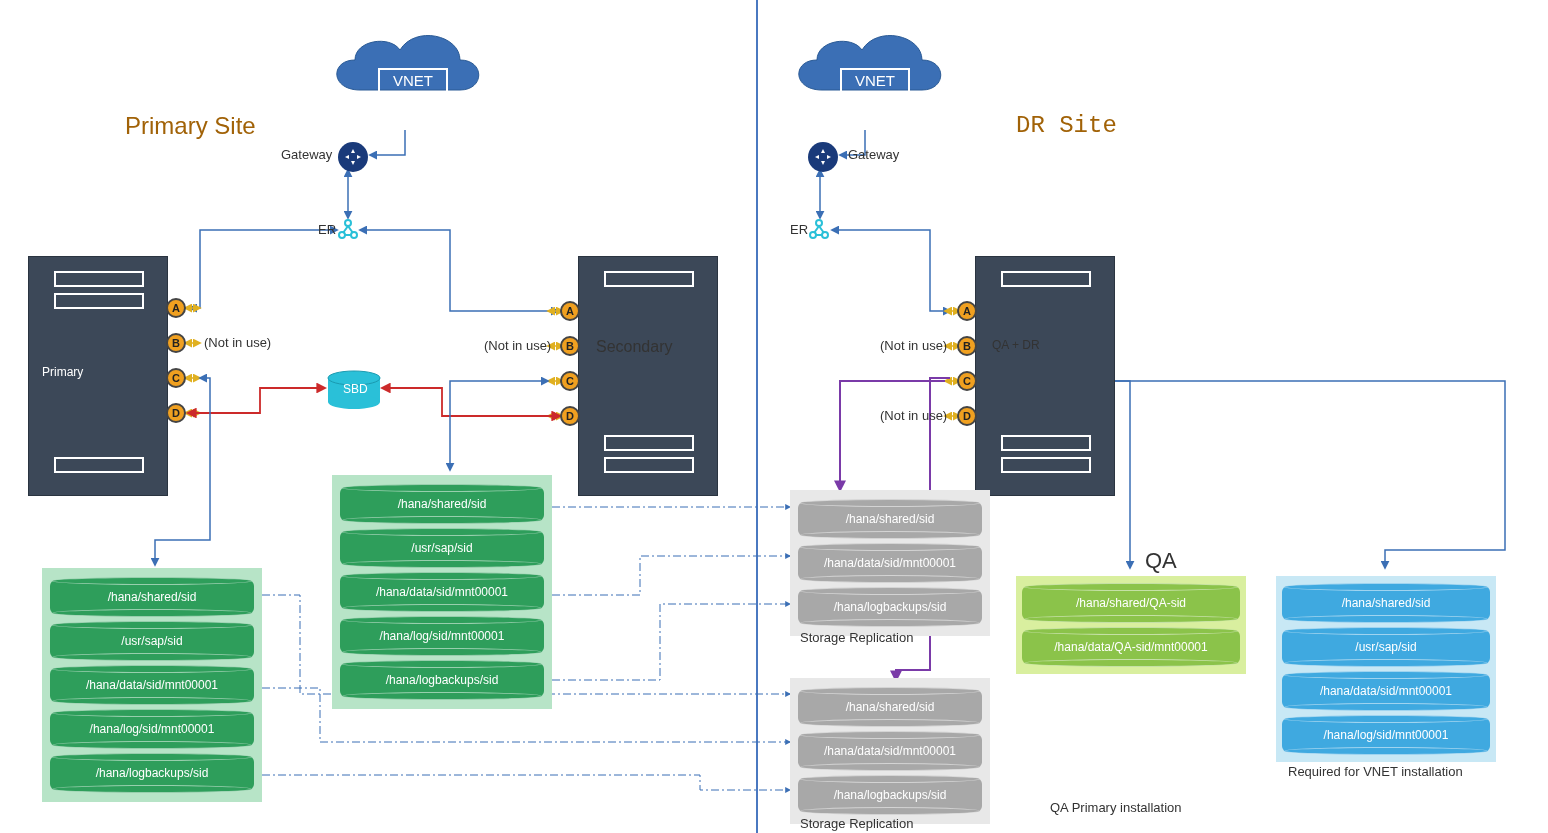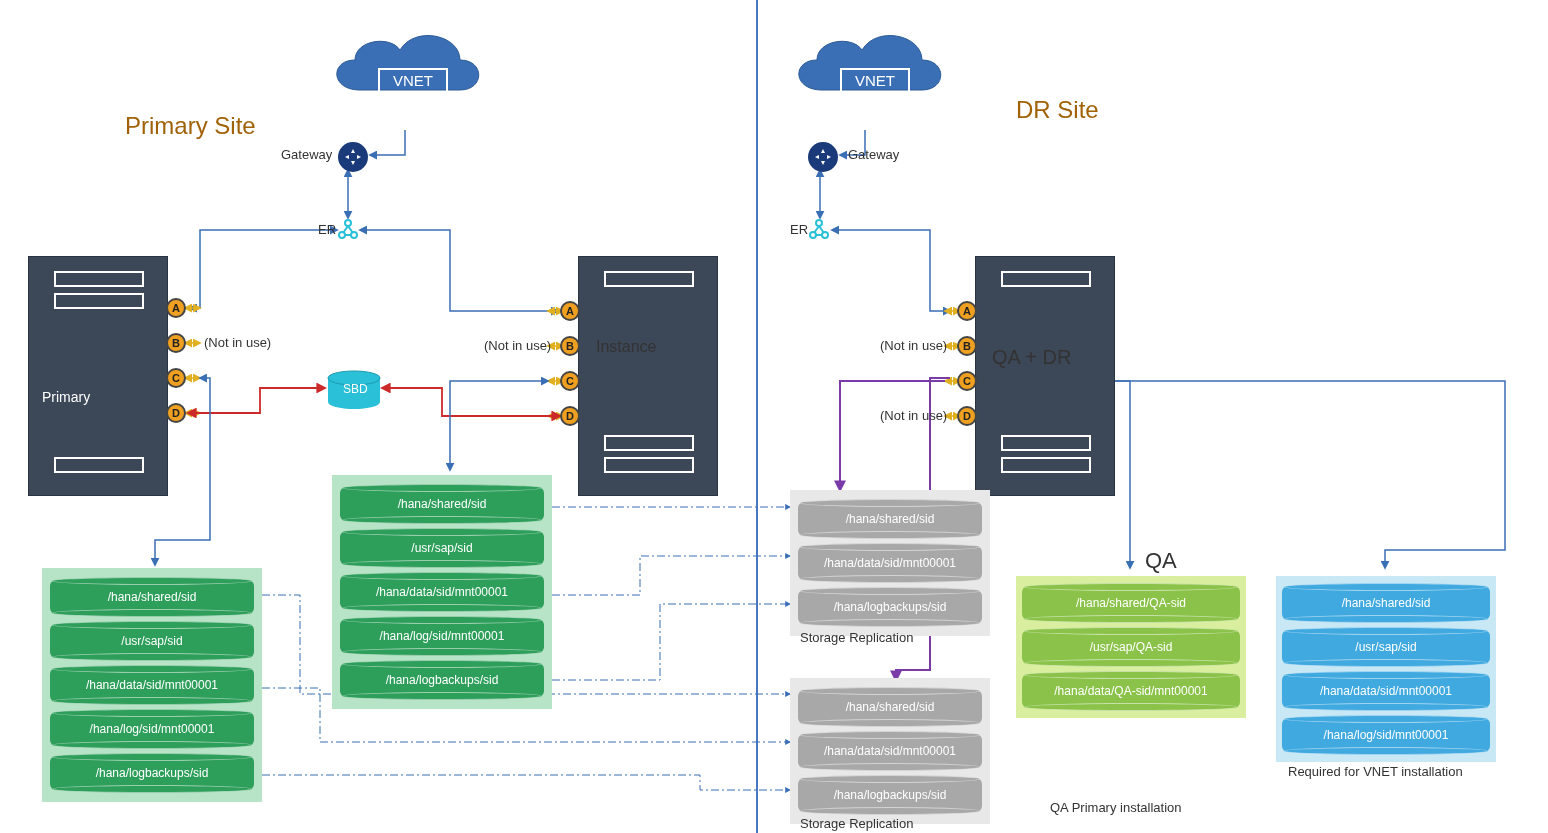"DR Site" div.abs { font-family: none -> Liberation Mono, monospace; top: 96px -> 112px }
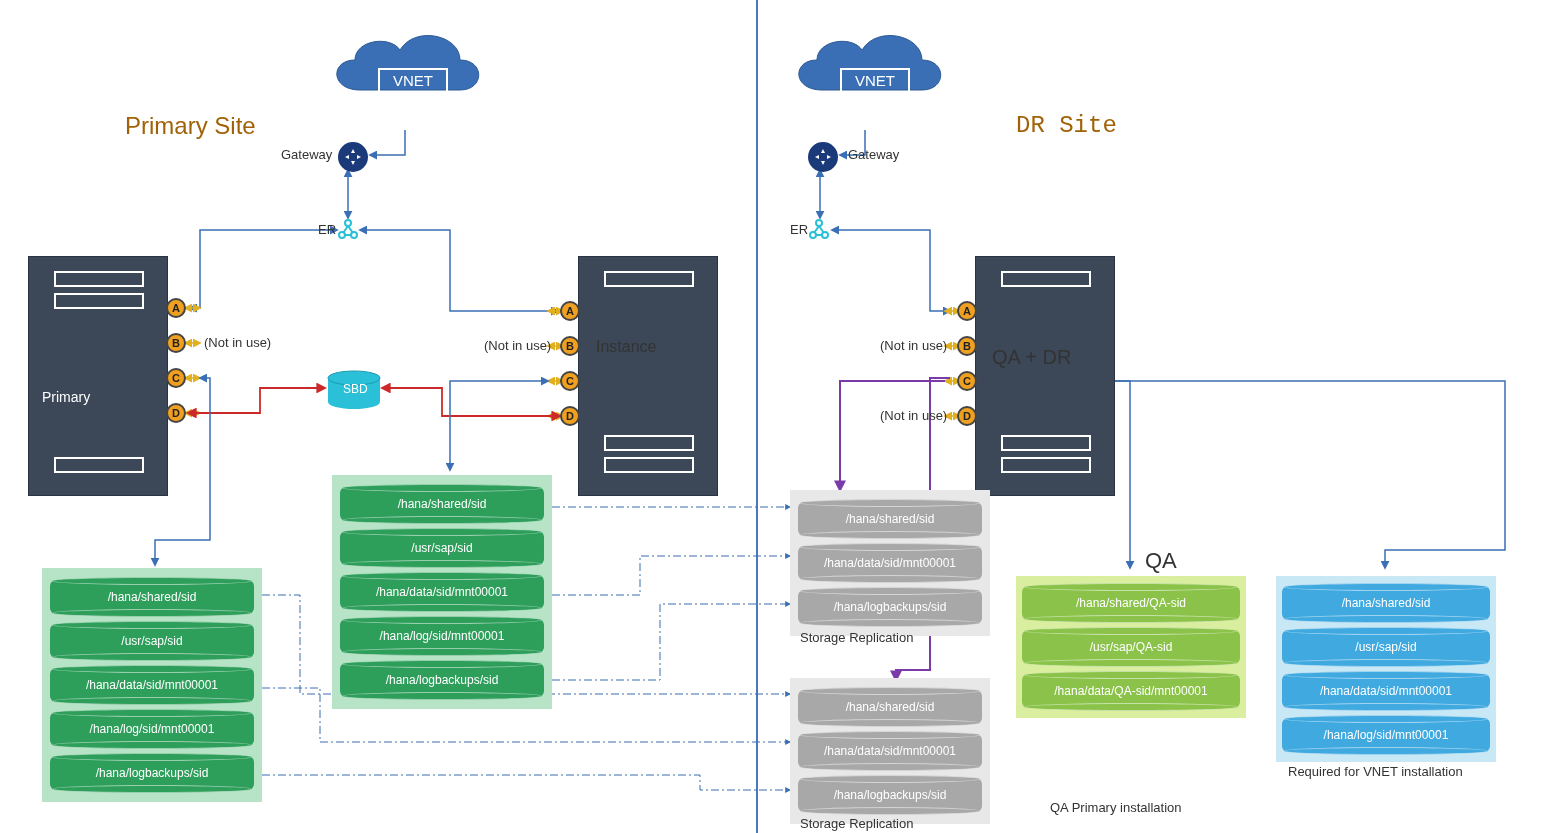"Instance" div.abs { text: Instance -> Secondary }
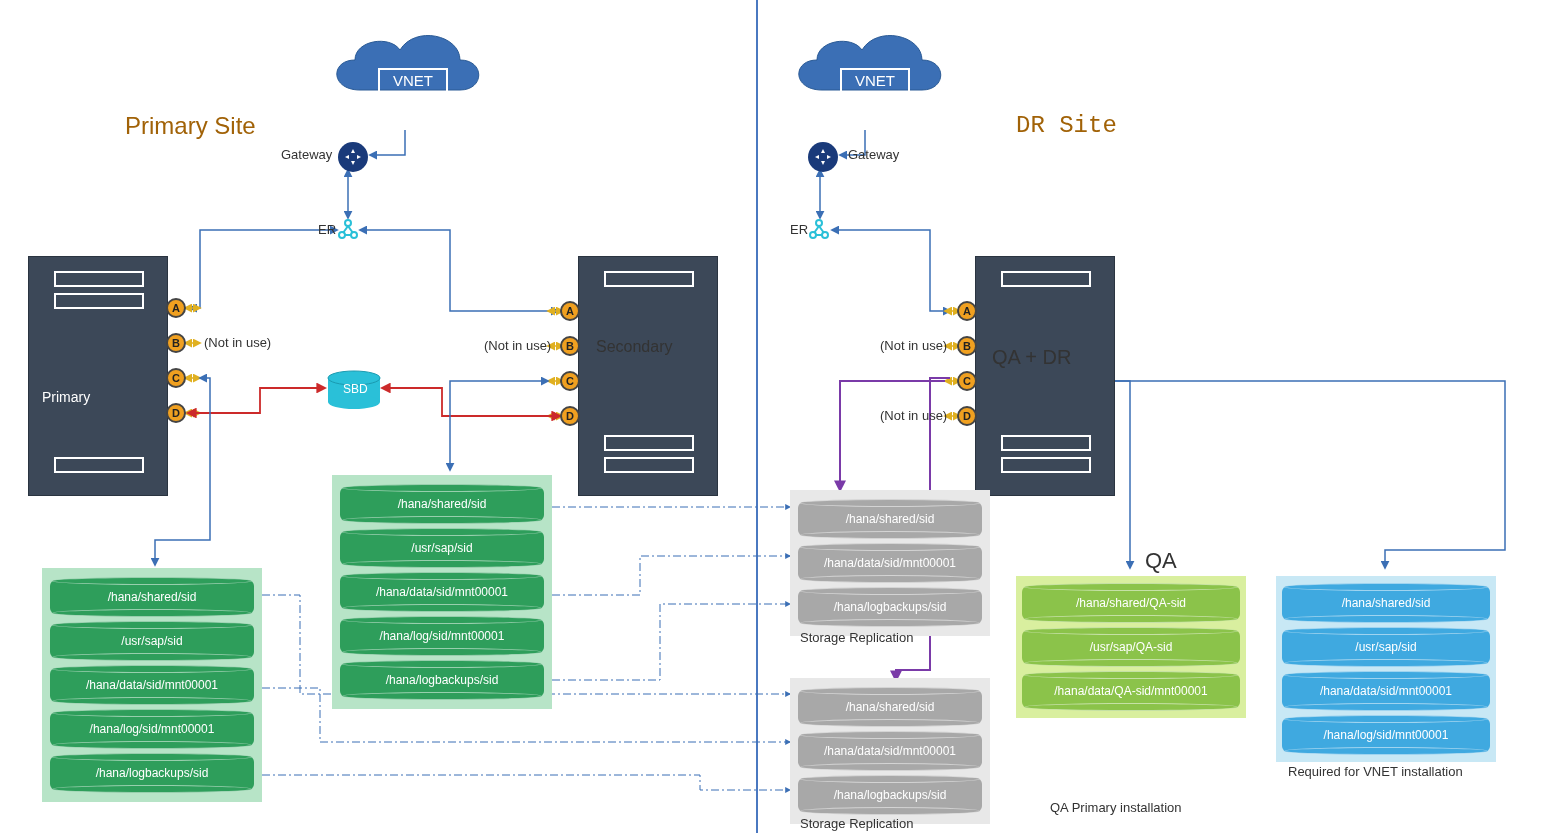"QA + DR" div.abs { font-size: 20px -> 12px; top: 346px -> 338px }
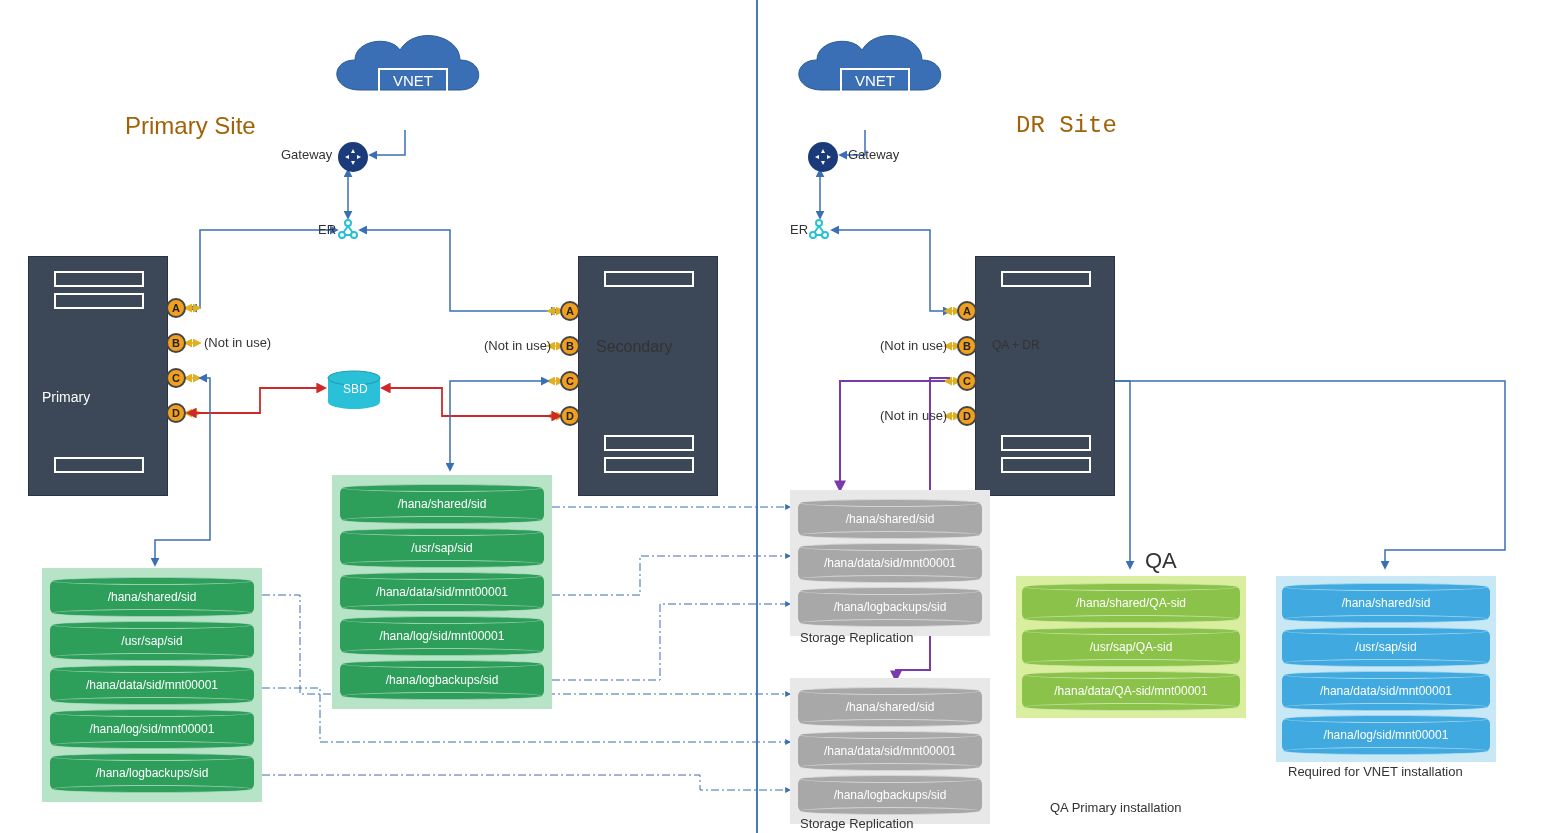"Primary" .server-text { font-size: 14px -> 12px; margin-top: 24px -> none }
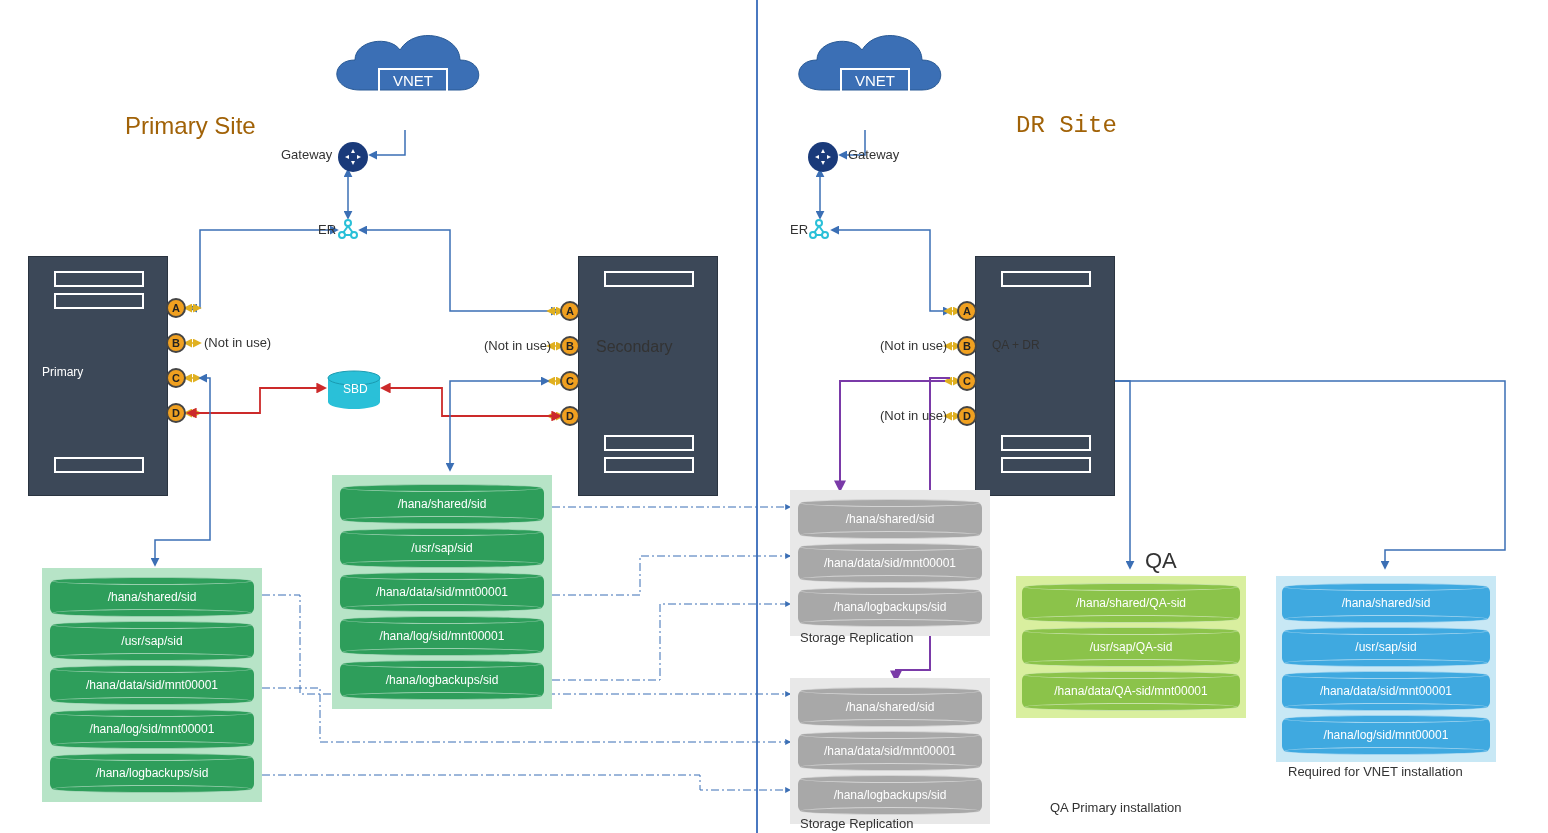"/usr/sap/QA-sid" div.disk { html: <div>/usr/sap/QA-sid</div> -> none }
